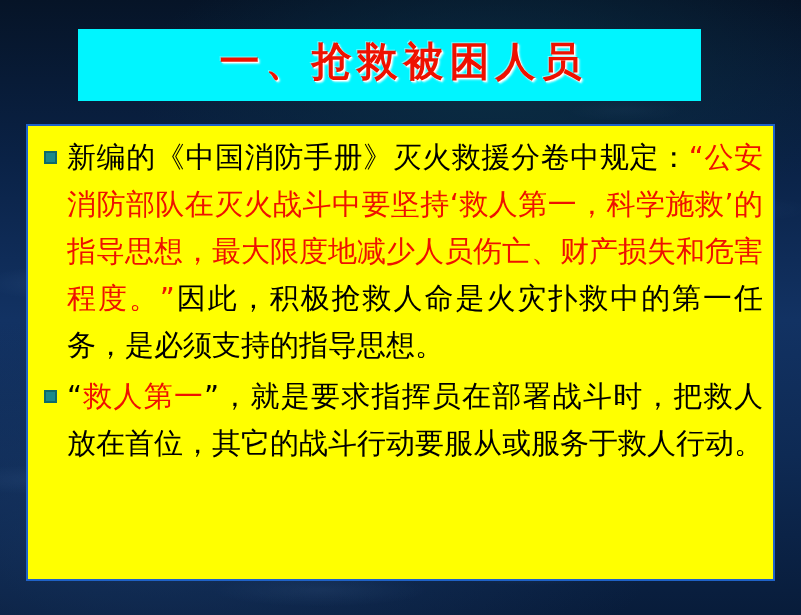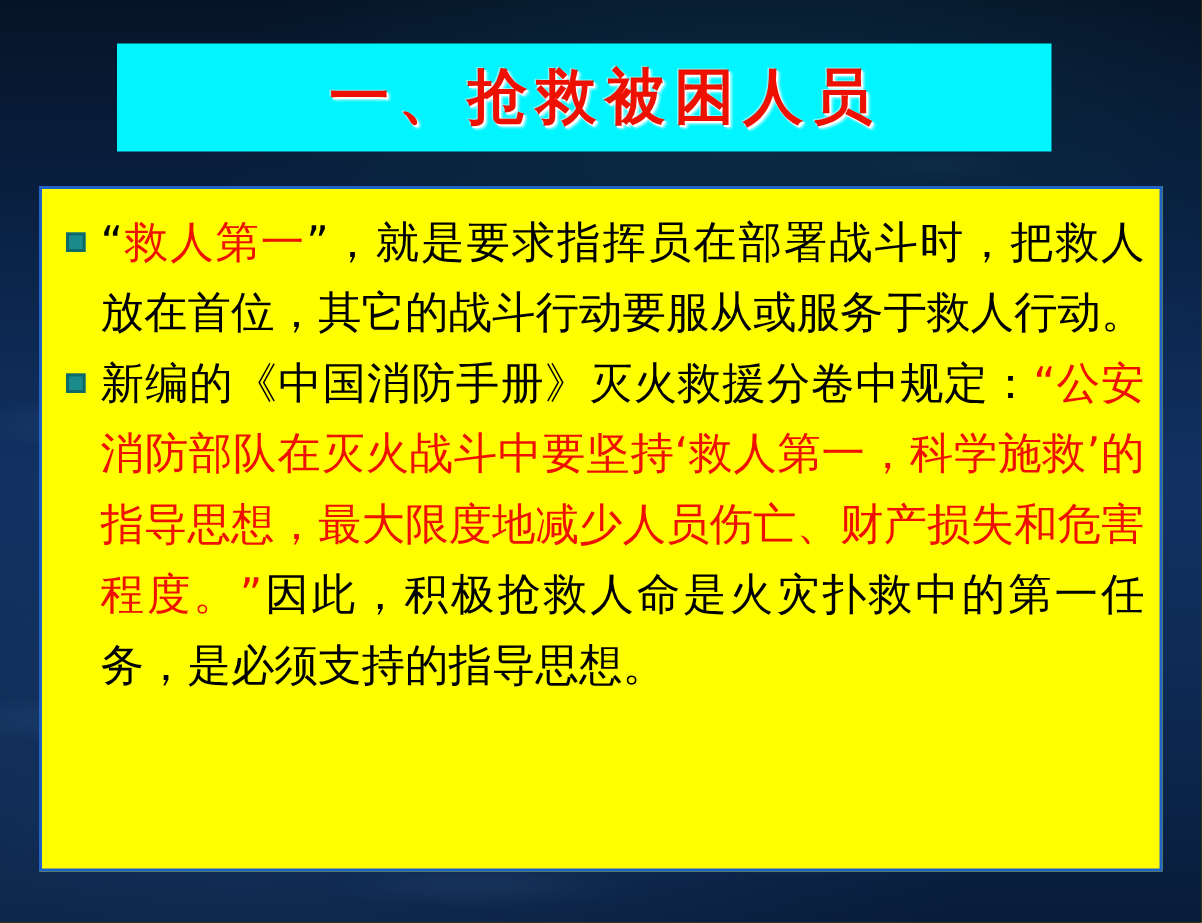"一、抢救被困人员" #title-text { font-family: Liberation Sans, sans-serif -> Liberation Mono, monospace }
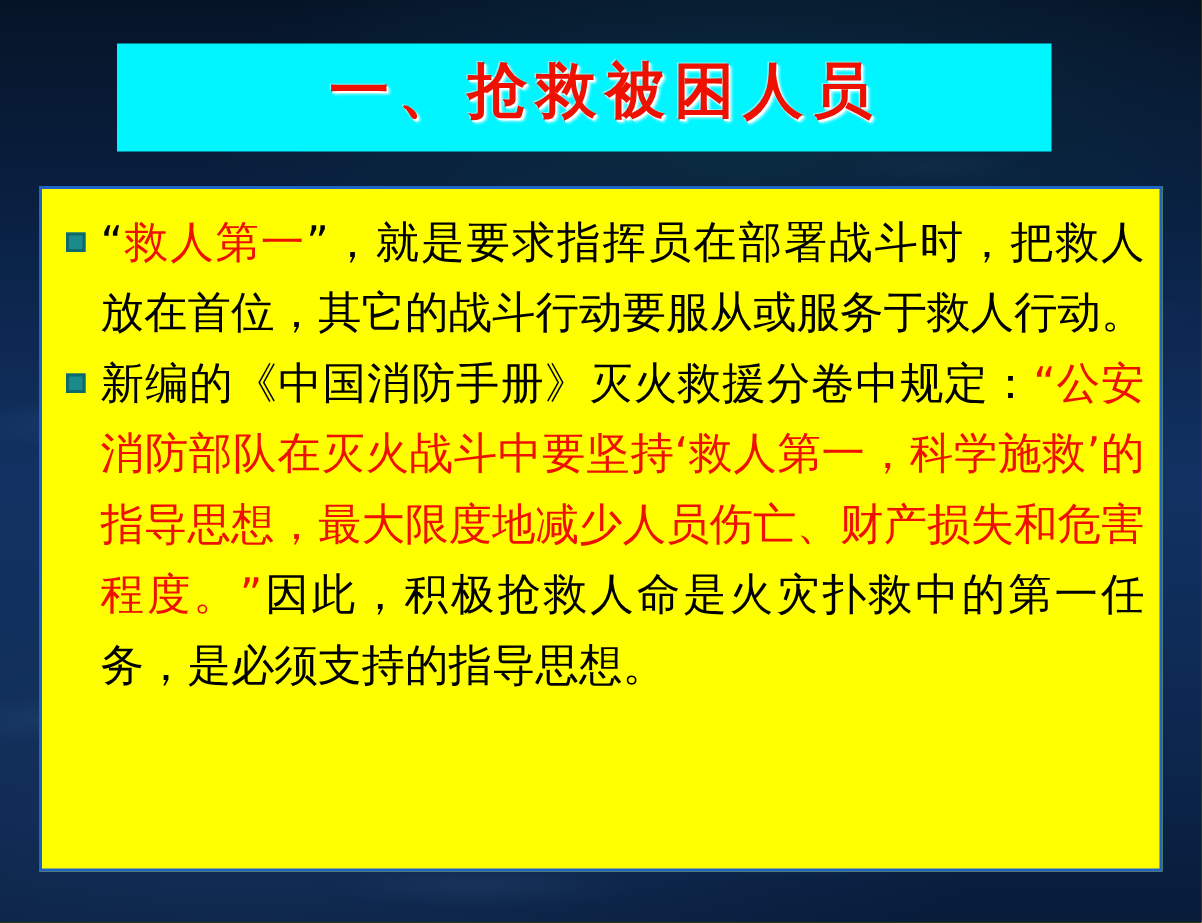"“救人第一”，就是要求指挥员在部署战斗时，把救人放在首位，其它的战斗行动要服从或" div.bullet-block { order: before "新编的《中国消防手册》灭火救援分卷中规定：“公安消防部队在灭火战斗中要坚持‘救人" -> after "新编的《中国消防手册》灭火救援分卷中规定：“公安消防部队在灭火战斗中要坚持‘救人" }
